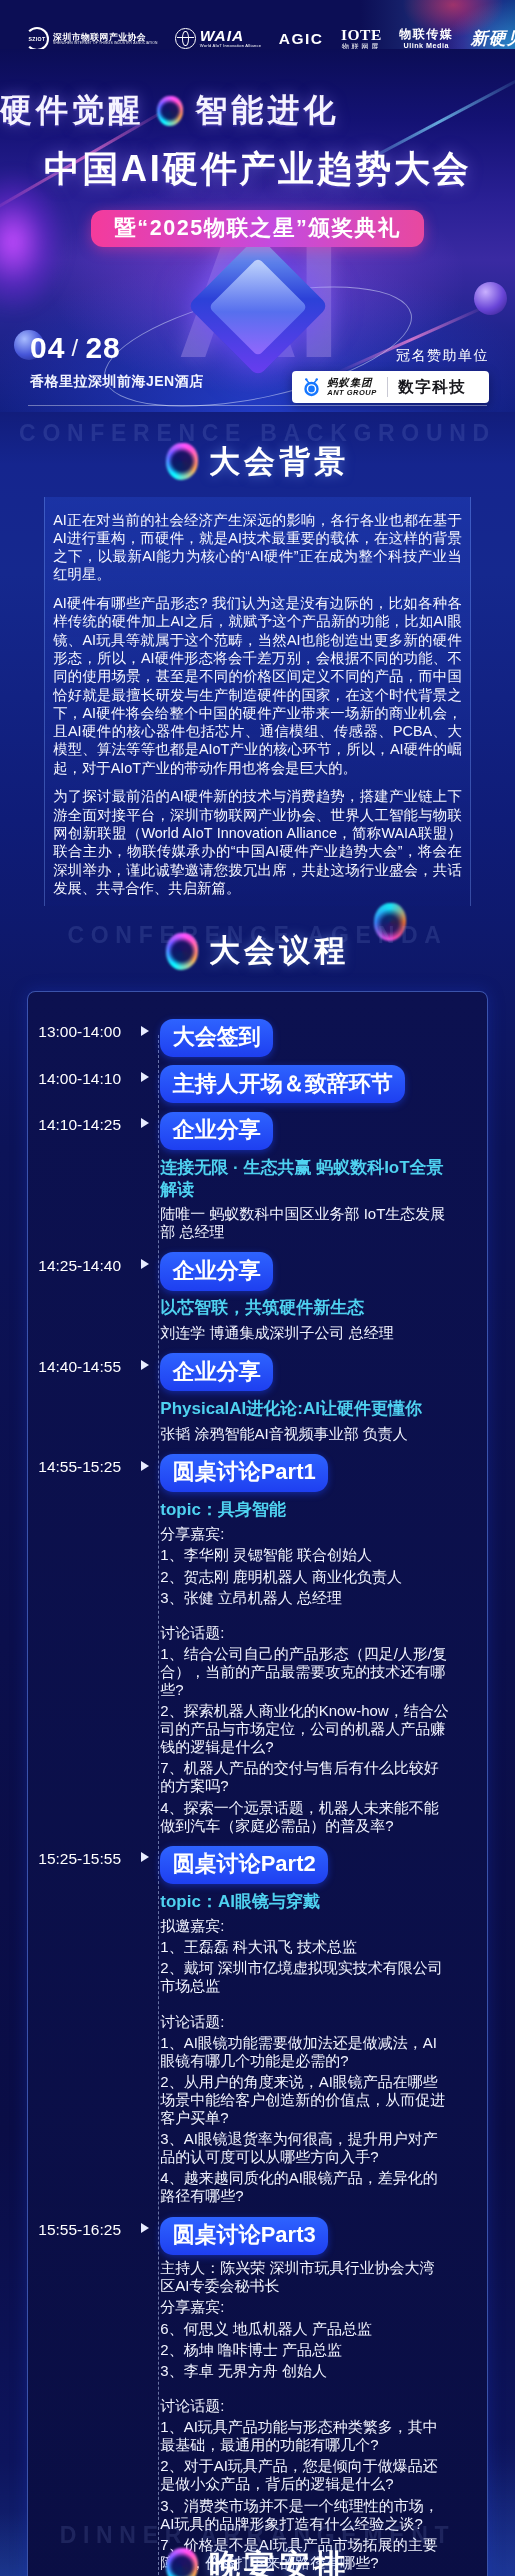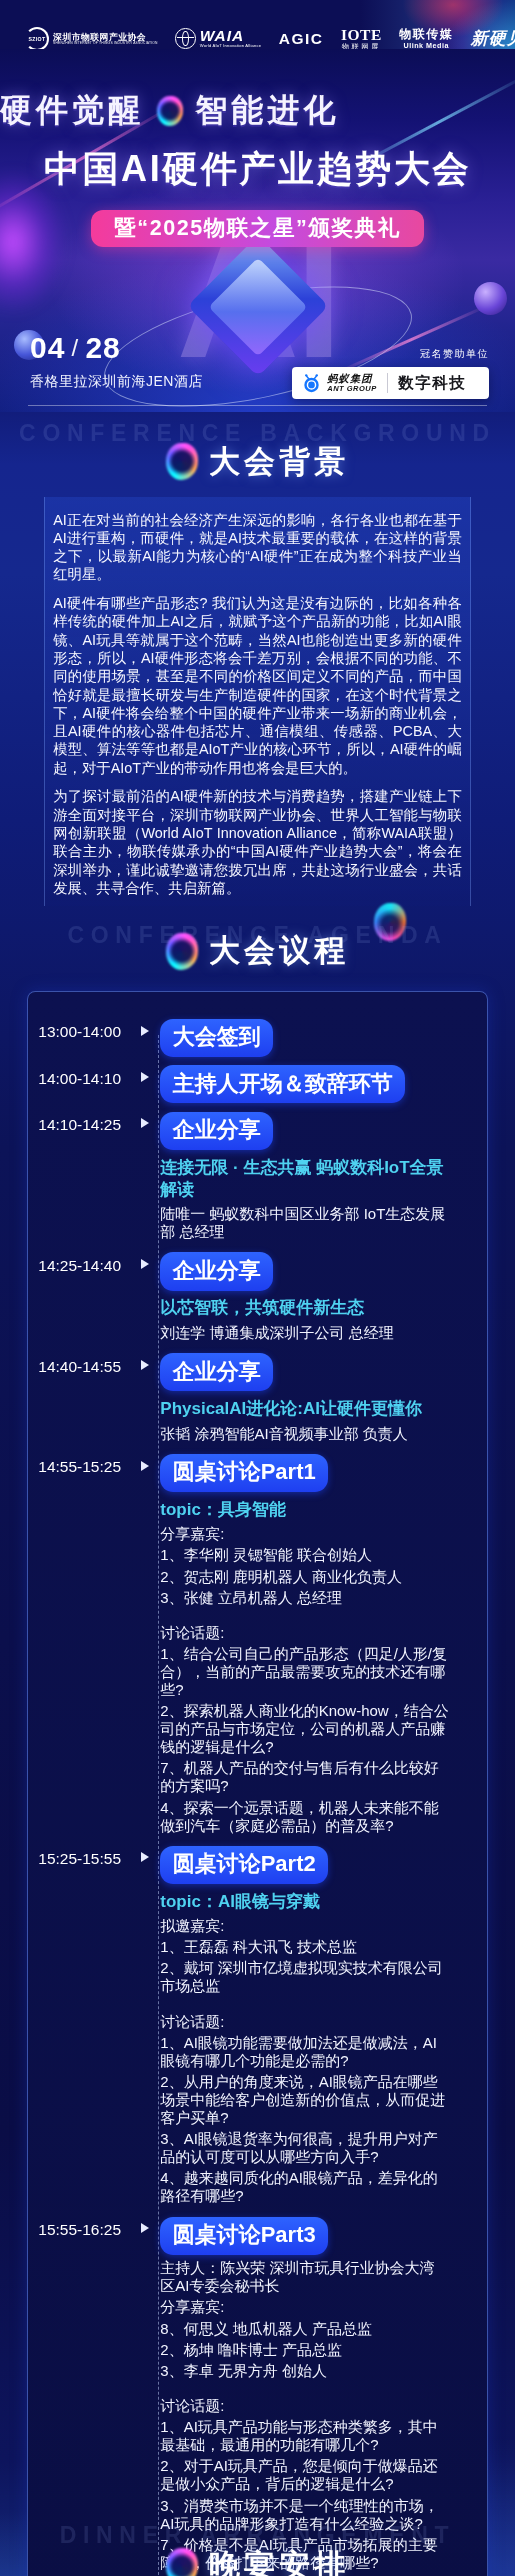"冠名赞助单位" .sponsor-label { font-size: 10px -> 14px }
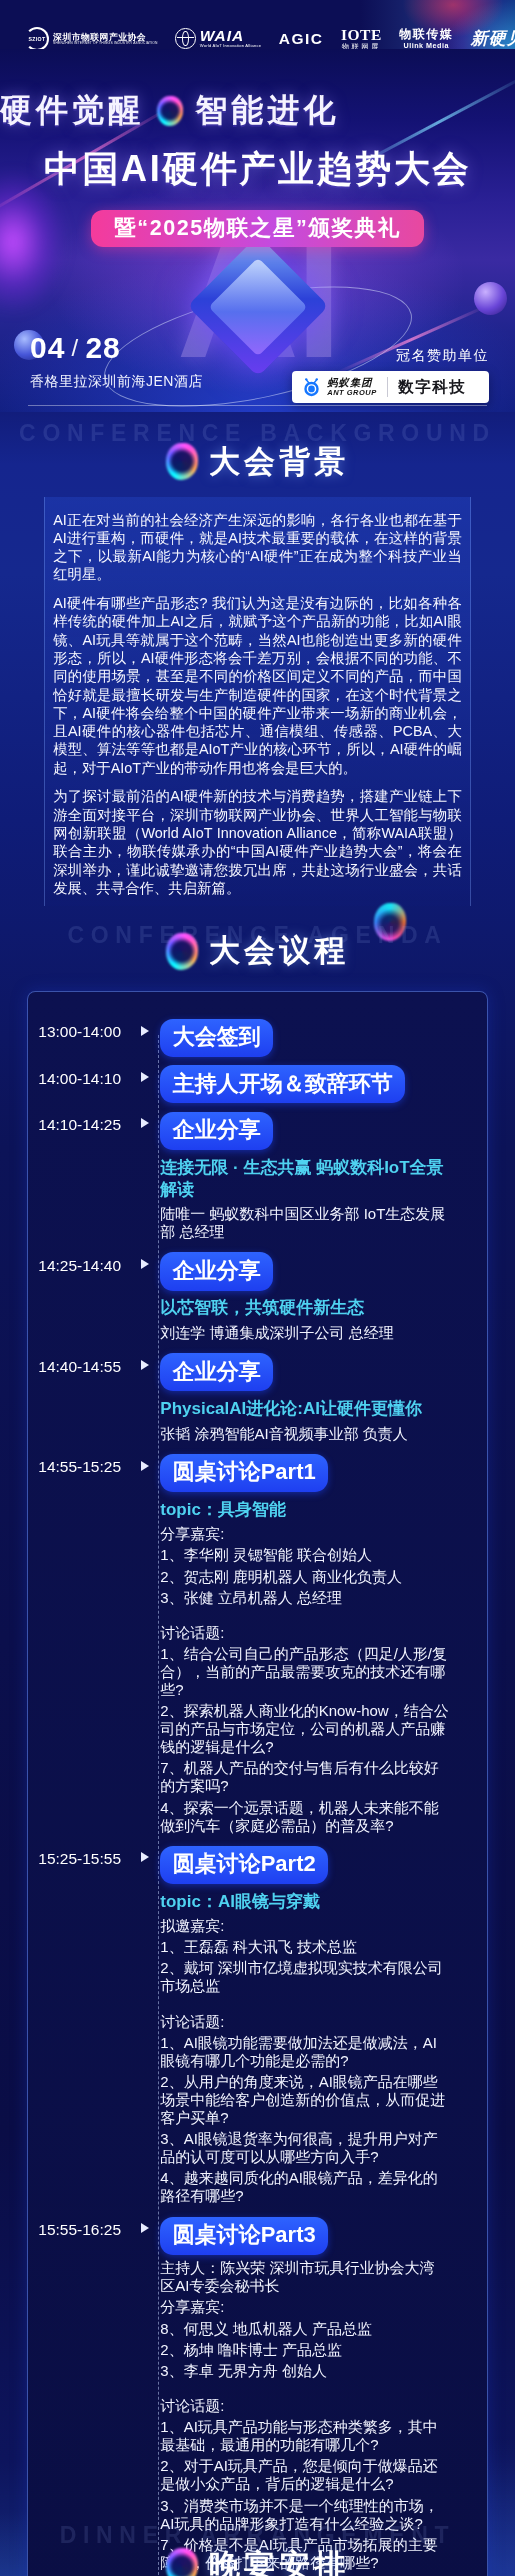"香格里拉深圳前海JEN酒店" .venue { font-weight: none -> bold }
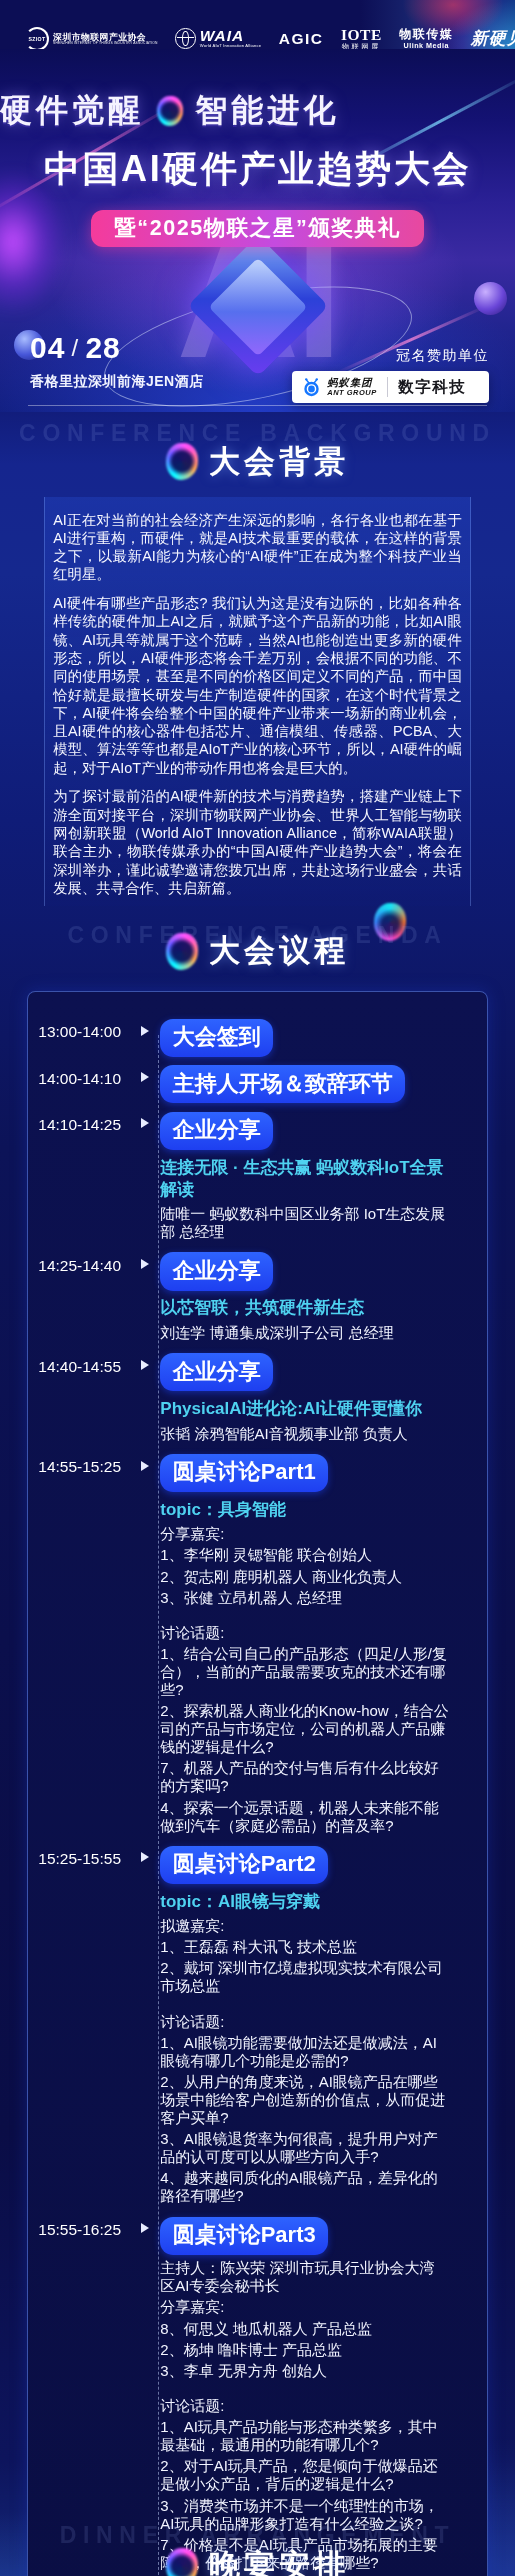"8、何思义 地瓜机器人 产品总监" div.detail-line { text: 8 -> 6 }
